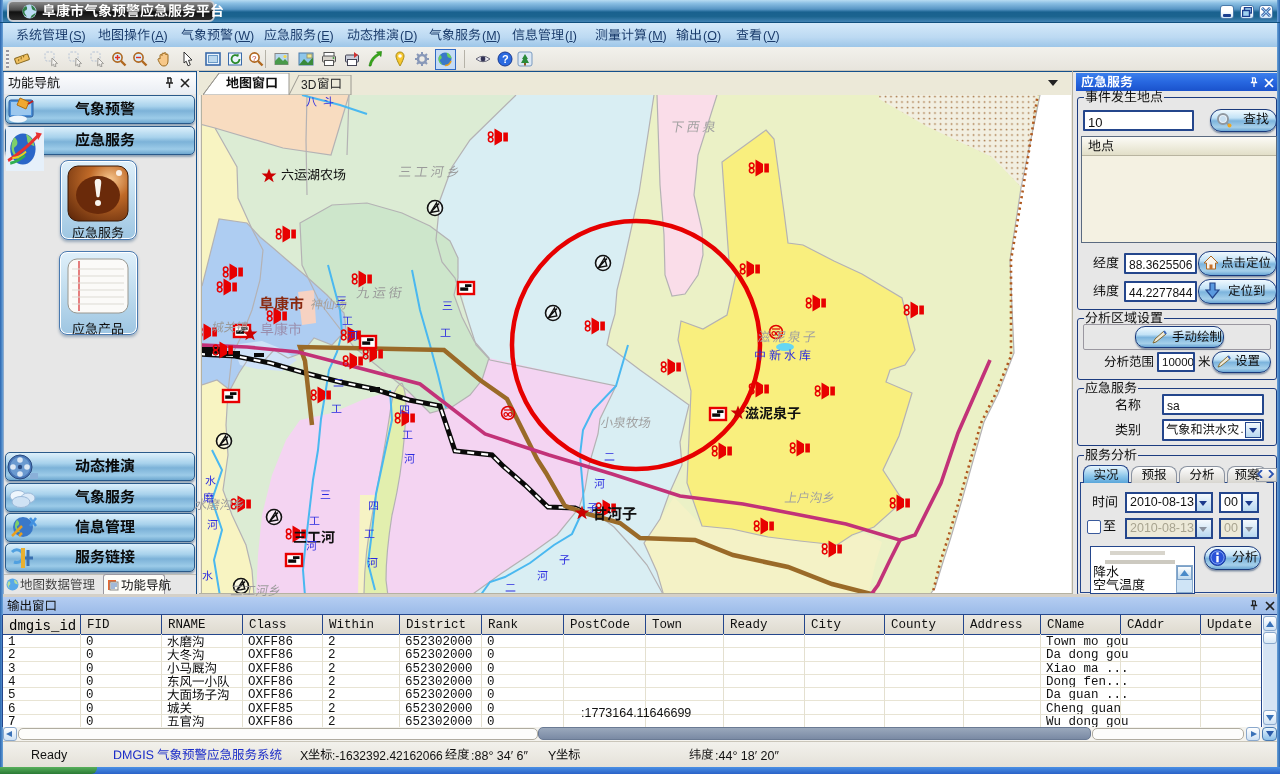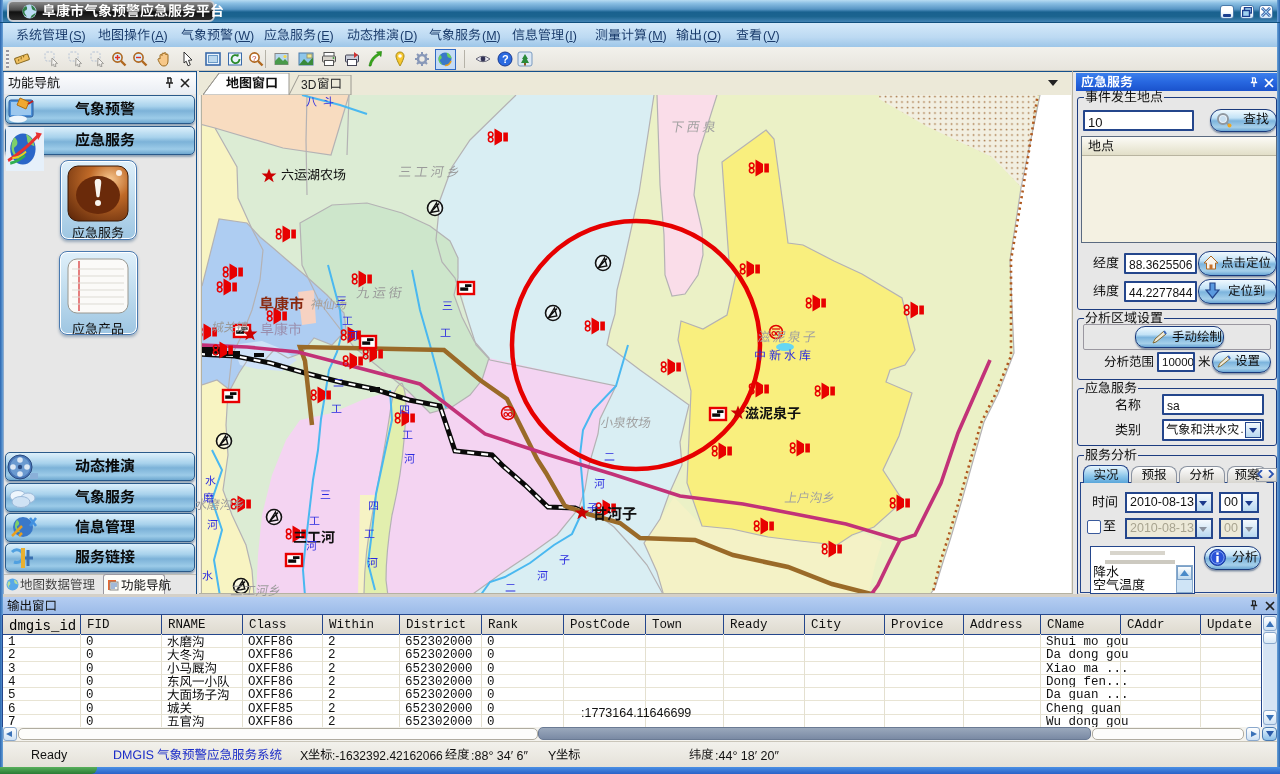"Provice" div { text: Provice -> County }
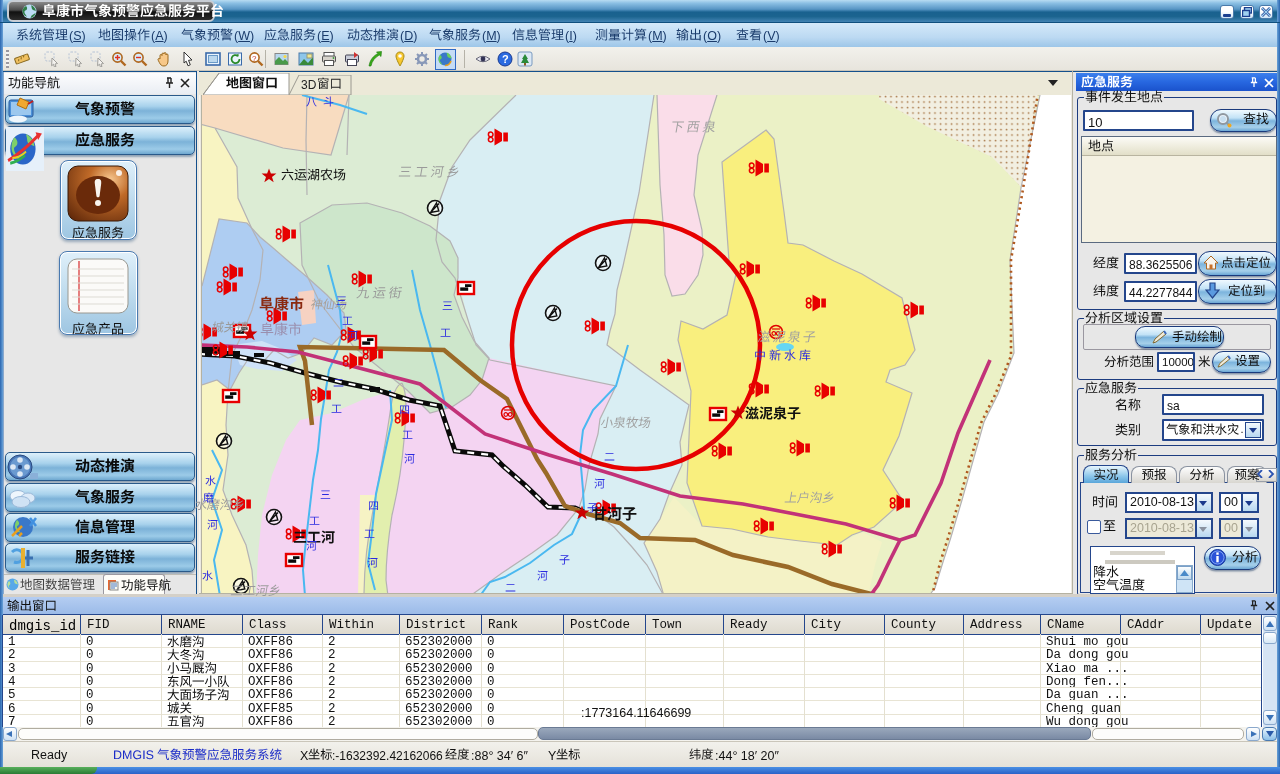"Shui mo gou" div { text: Shui -> Town }
